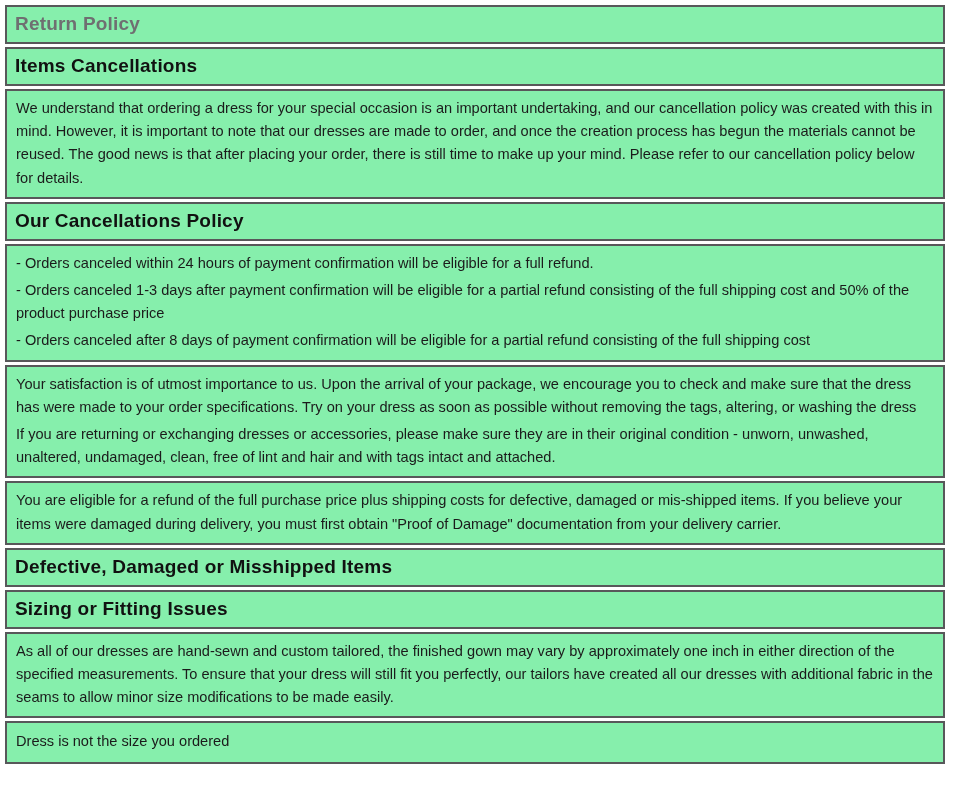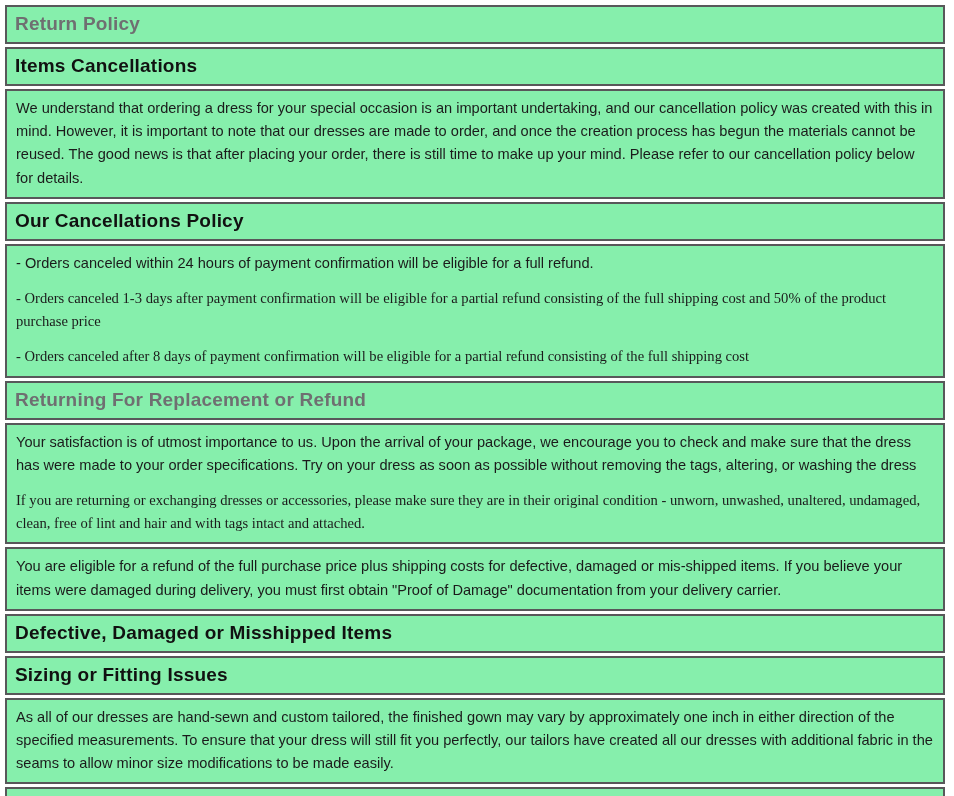"- Orders canceled 1-3 days" .body-text + .body-text { font-family: Liberation Serif, serif -> none; margin-top: 12px -> 4px }
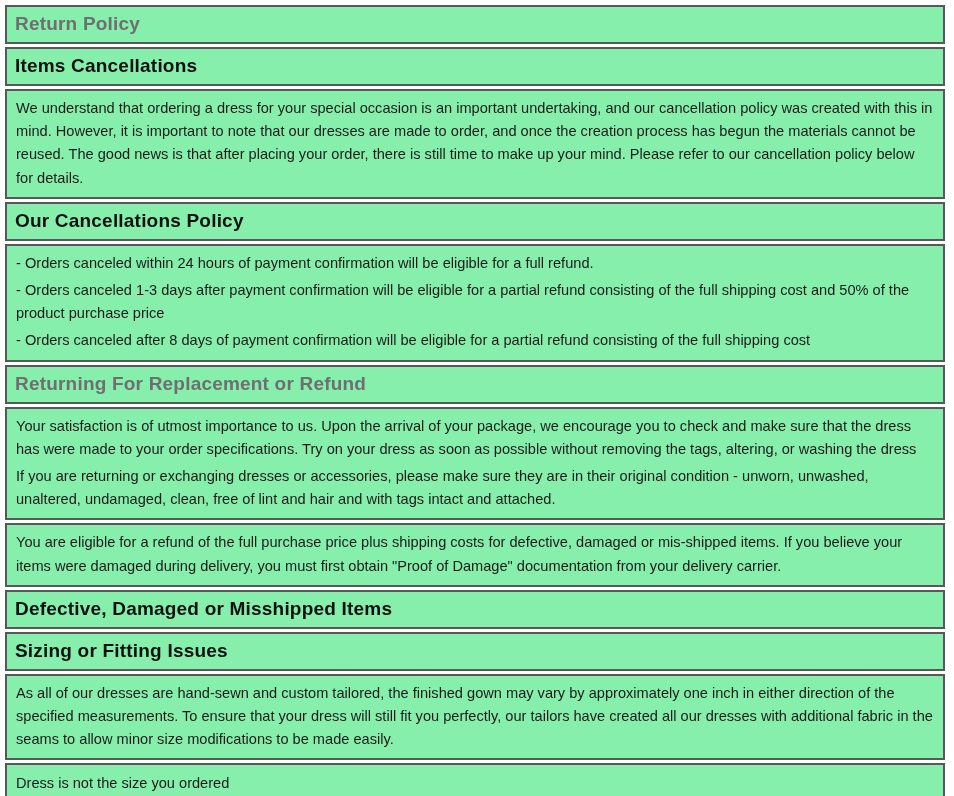"Returning For Replacement or Refund" div.row { html: <div> <div>Returning For Replacement or Refund</div> </div> -> none }
